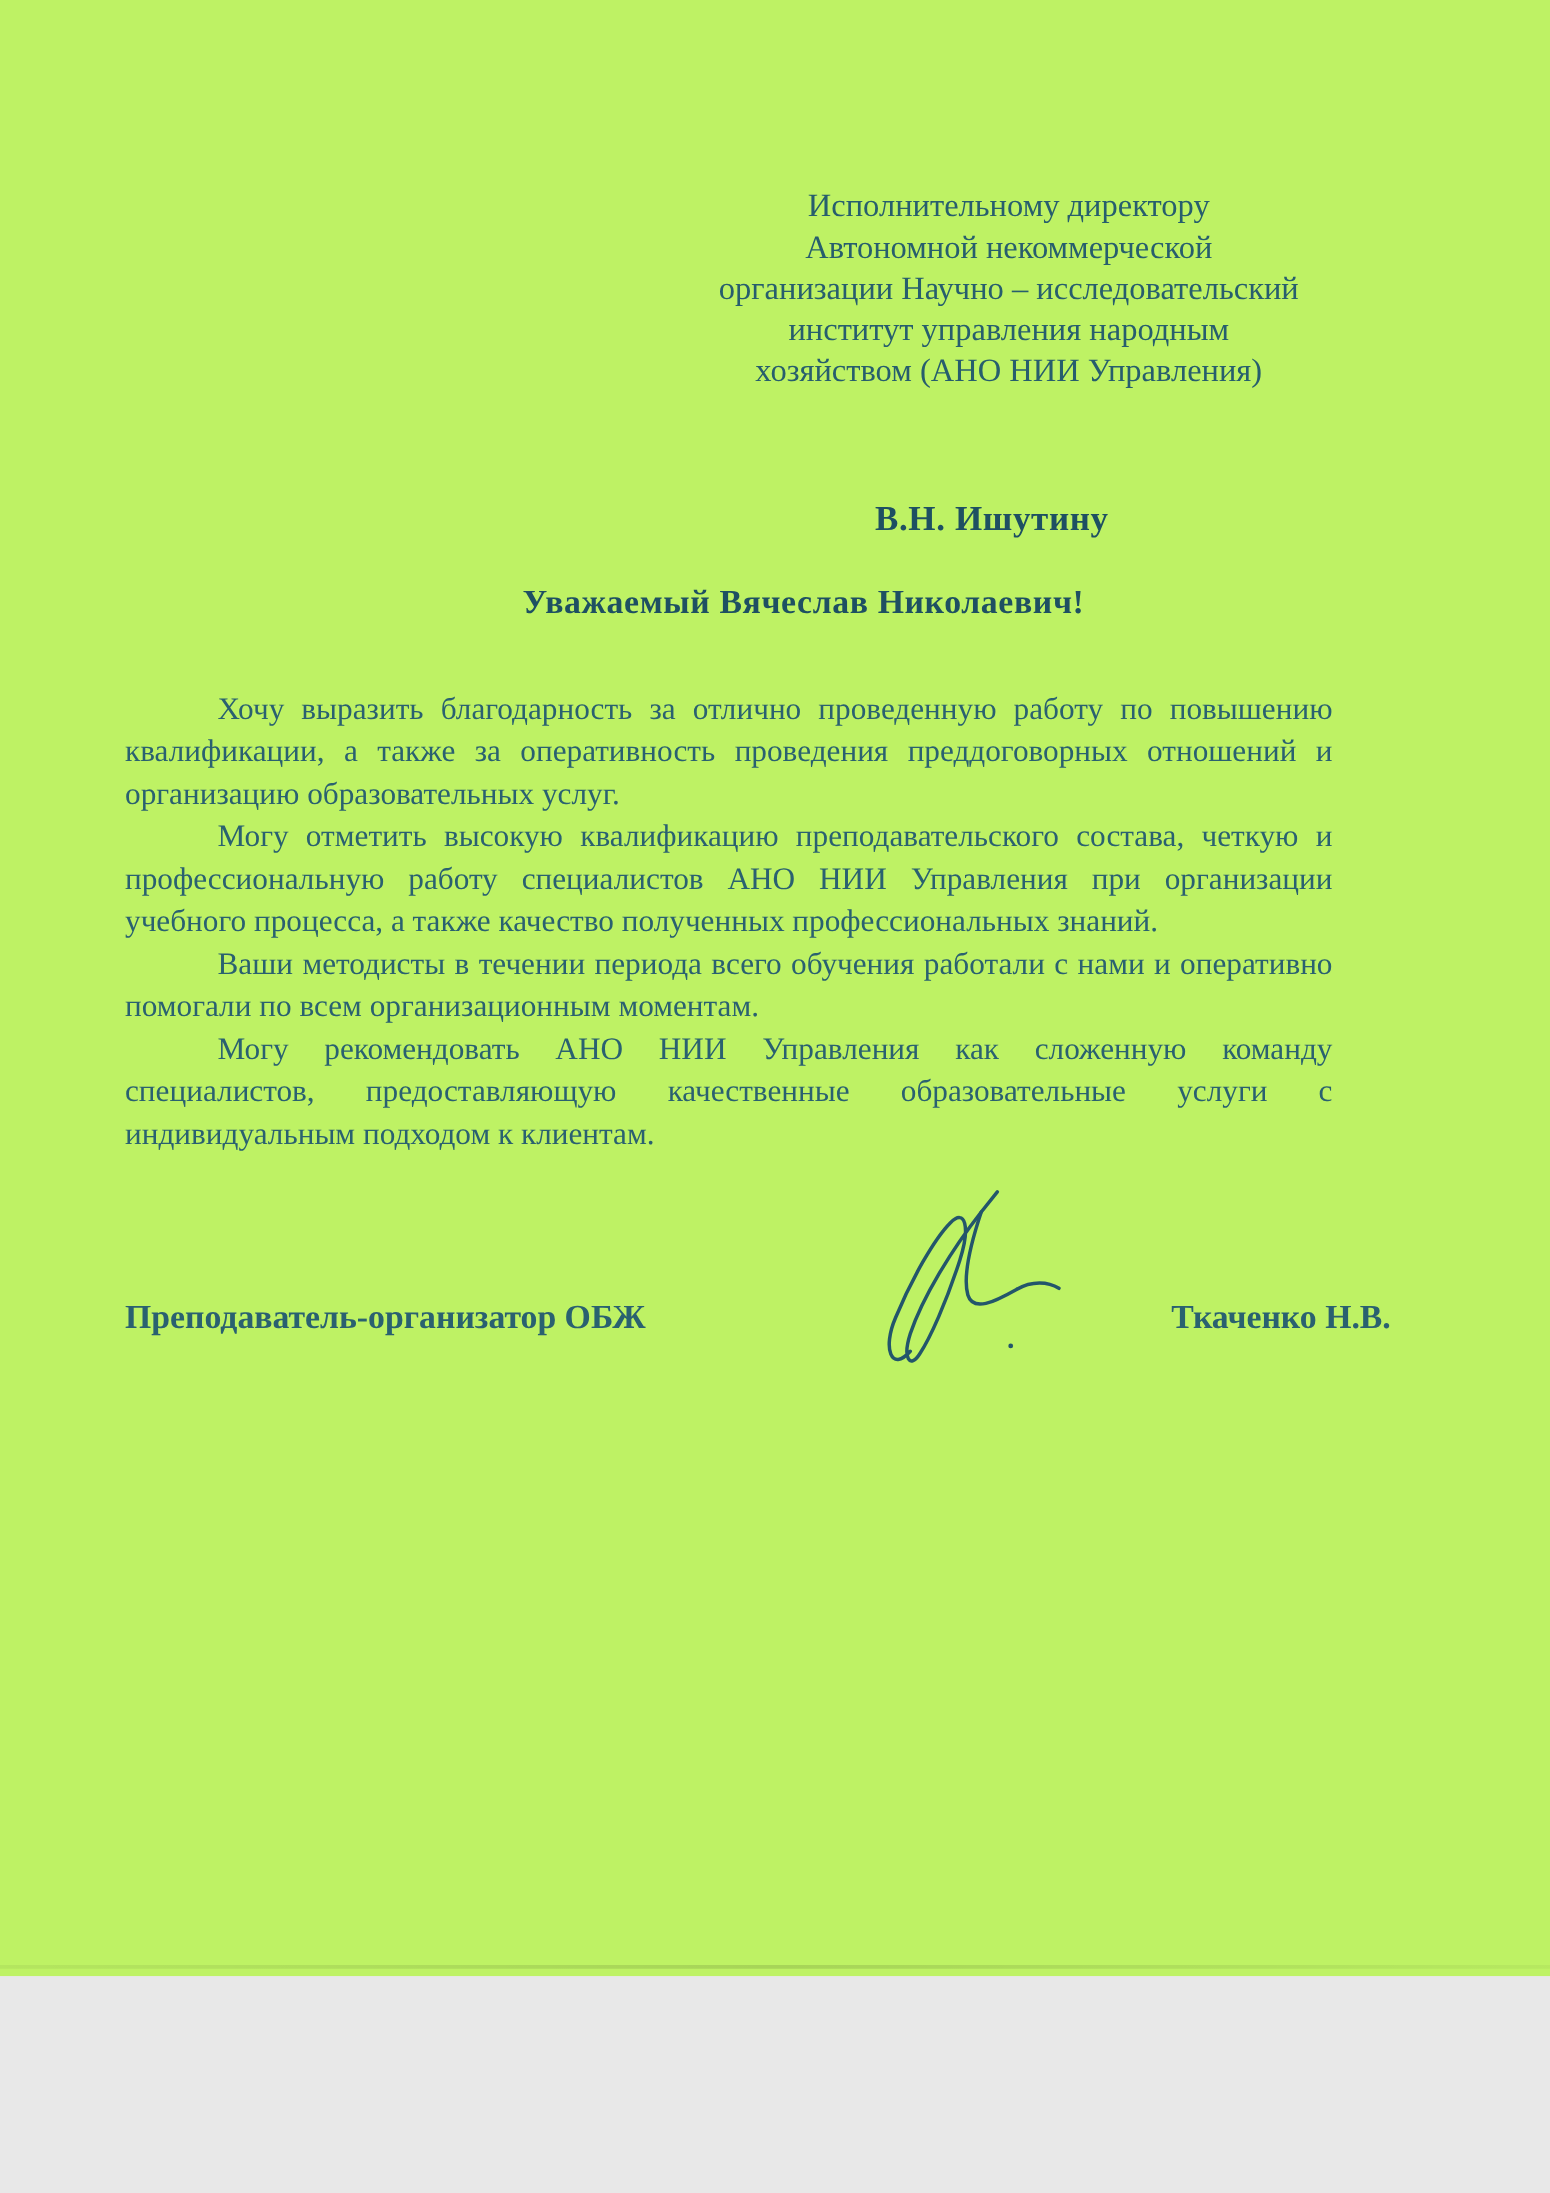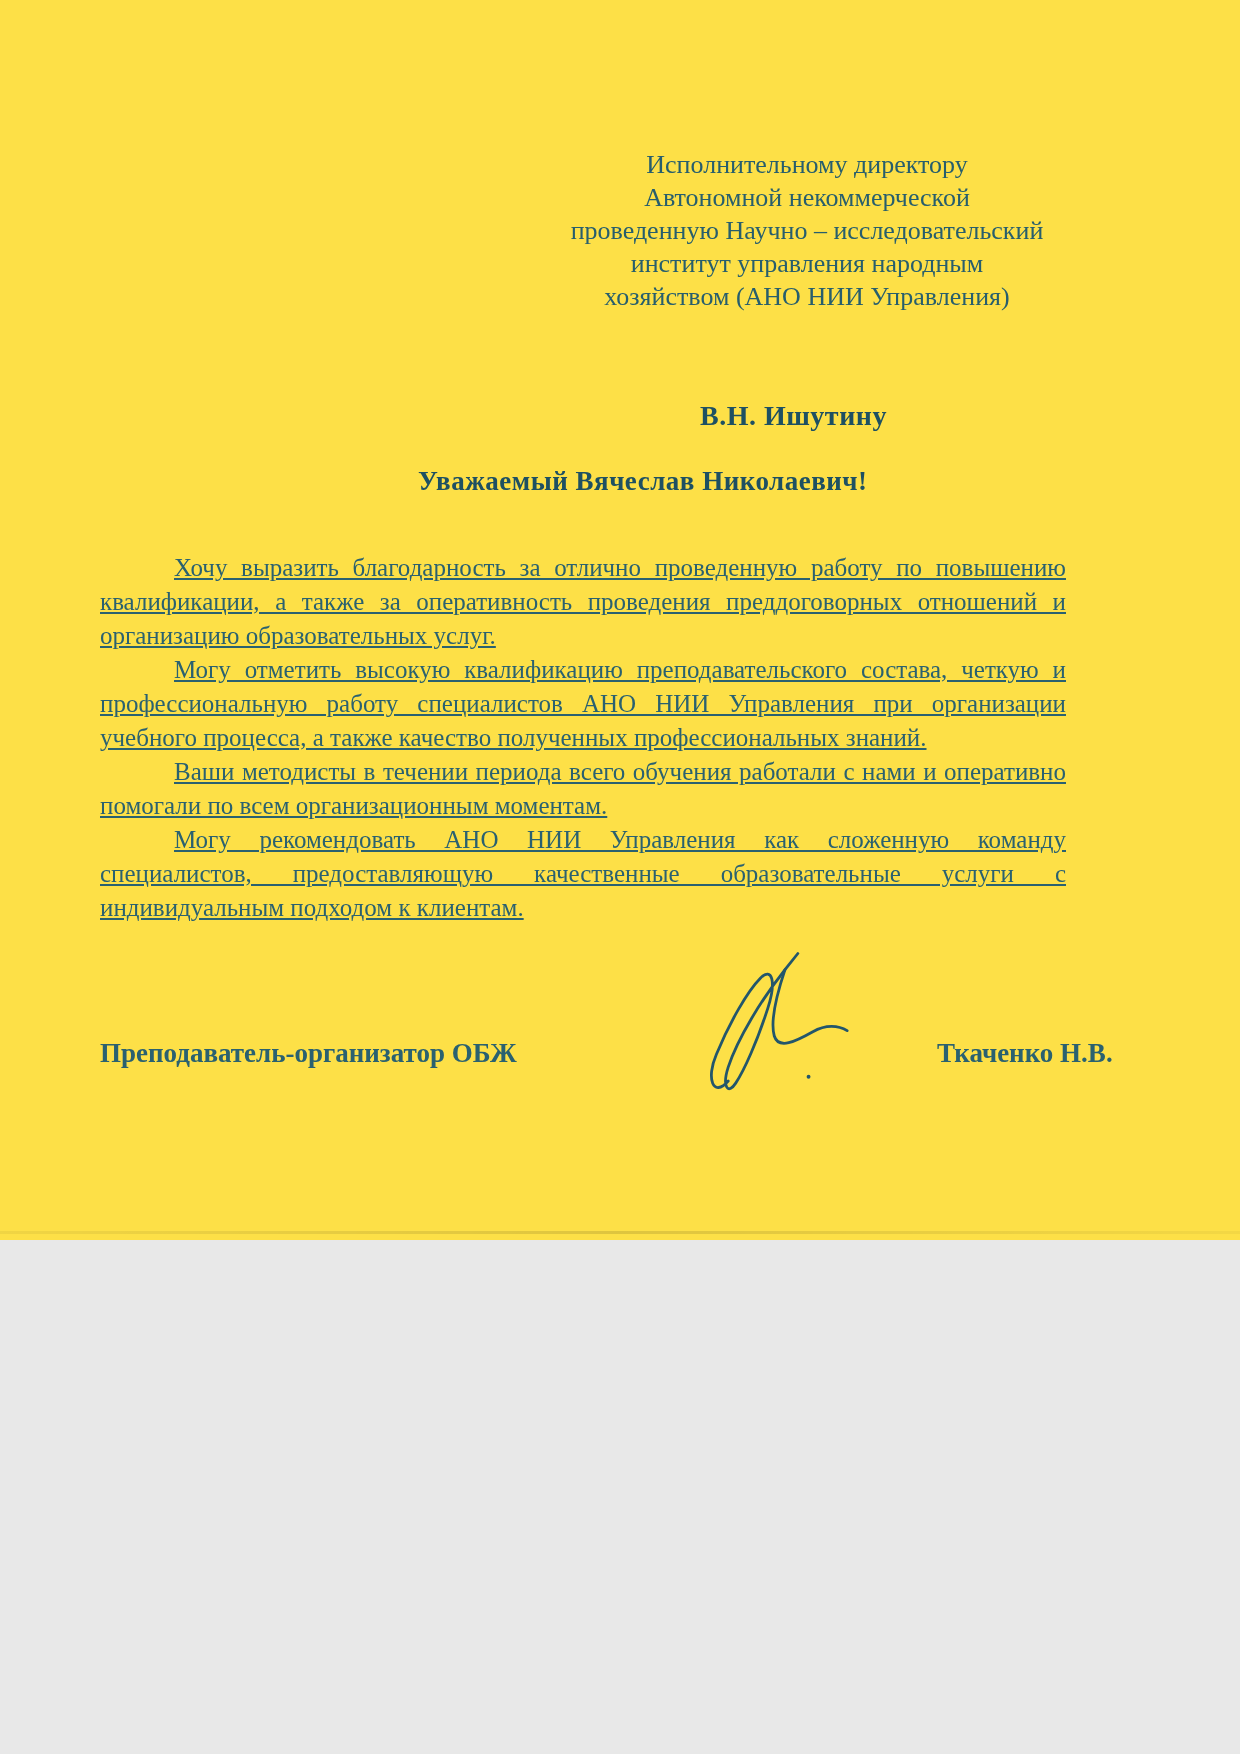"Исполнительному директору" .page { background: #fde047 -> #bef264; height: 1240px -> 1581px }
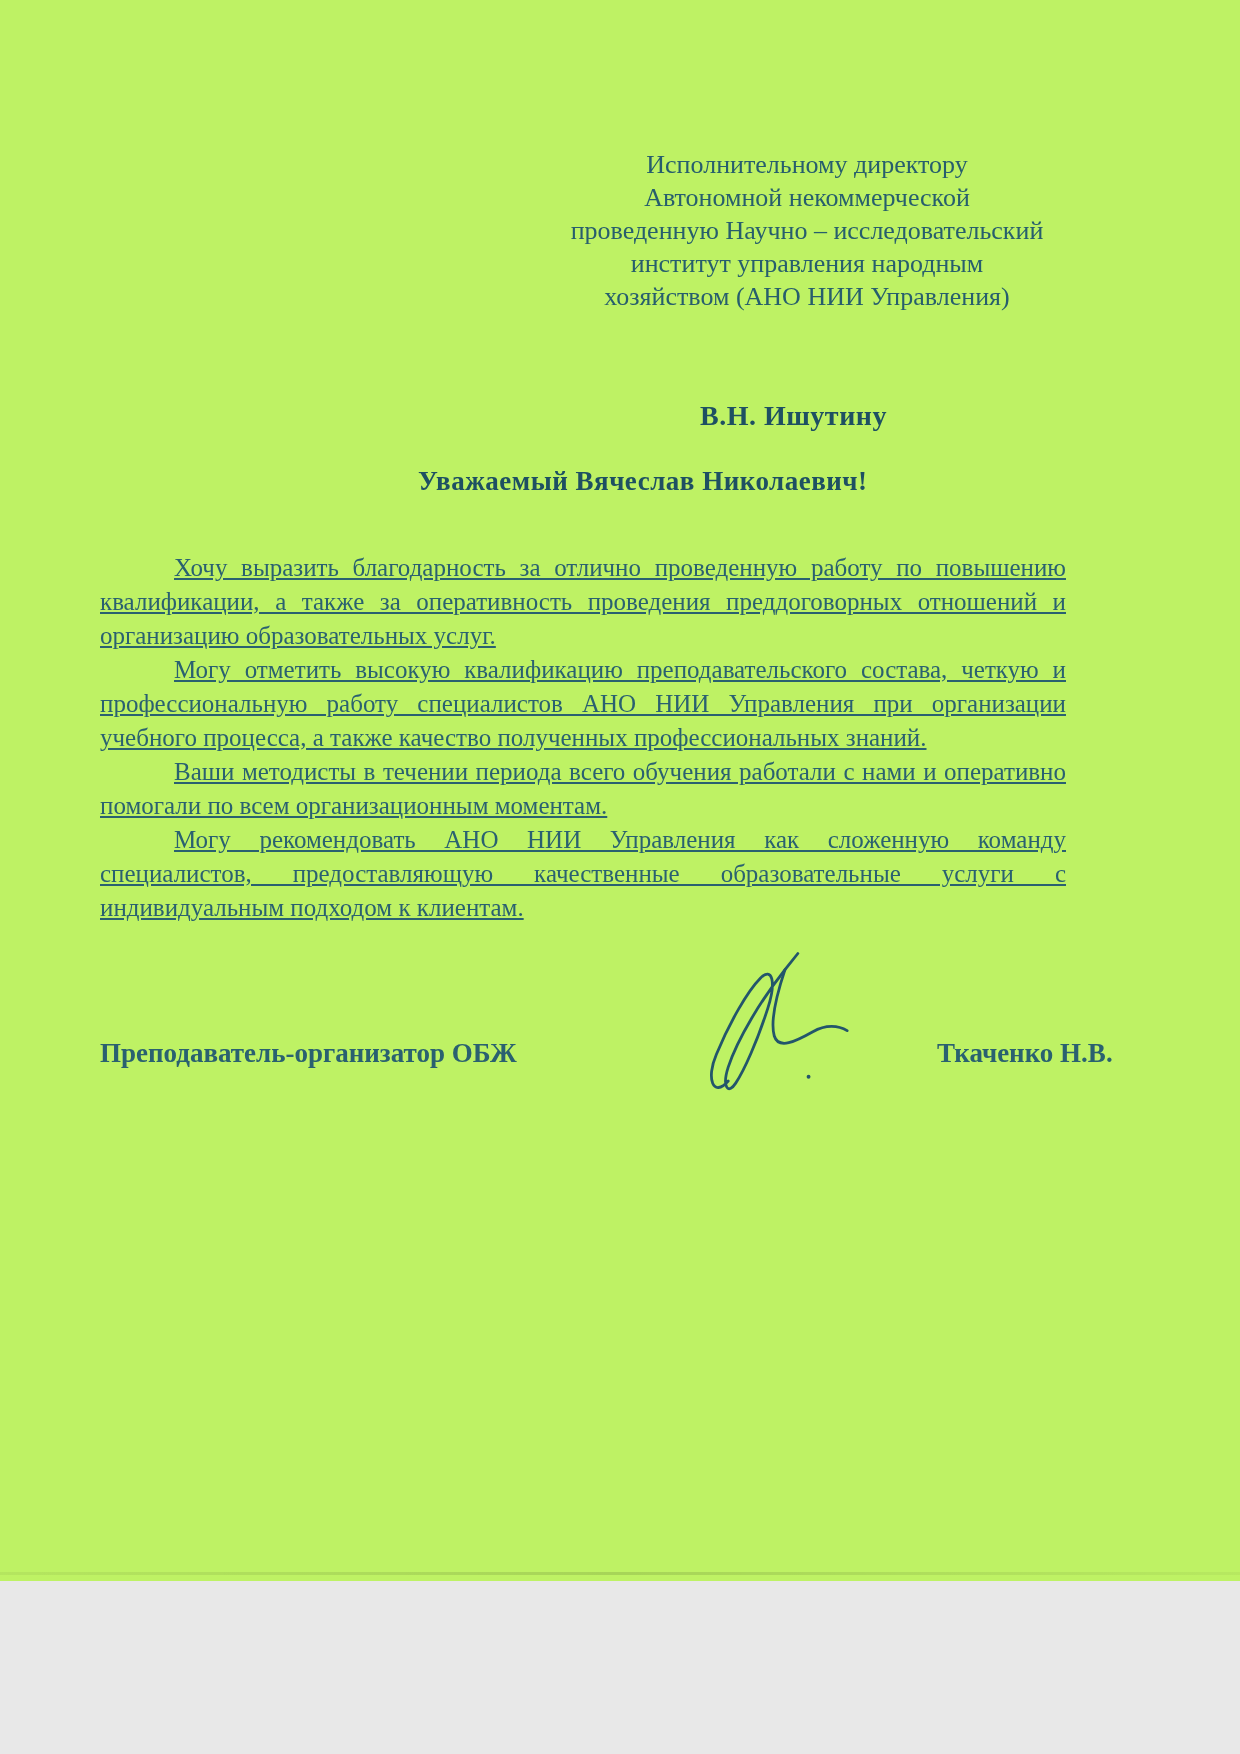"проведенную Научно – исследовательский" div { text: проведенную -> организации }
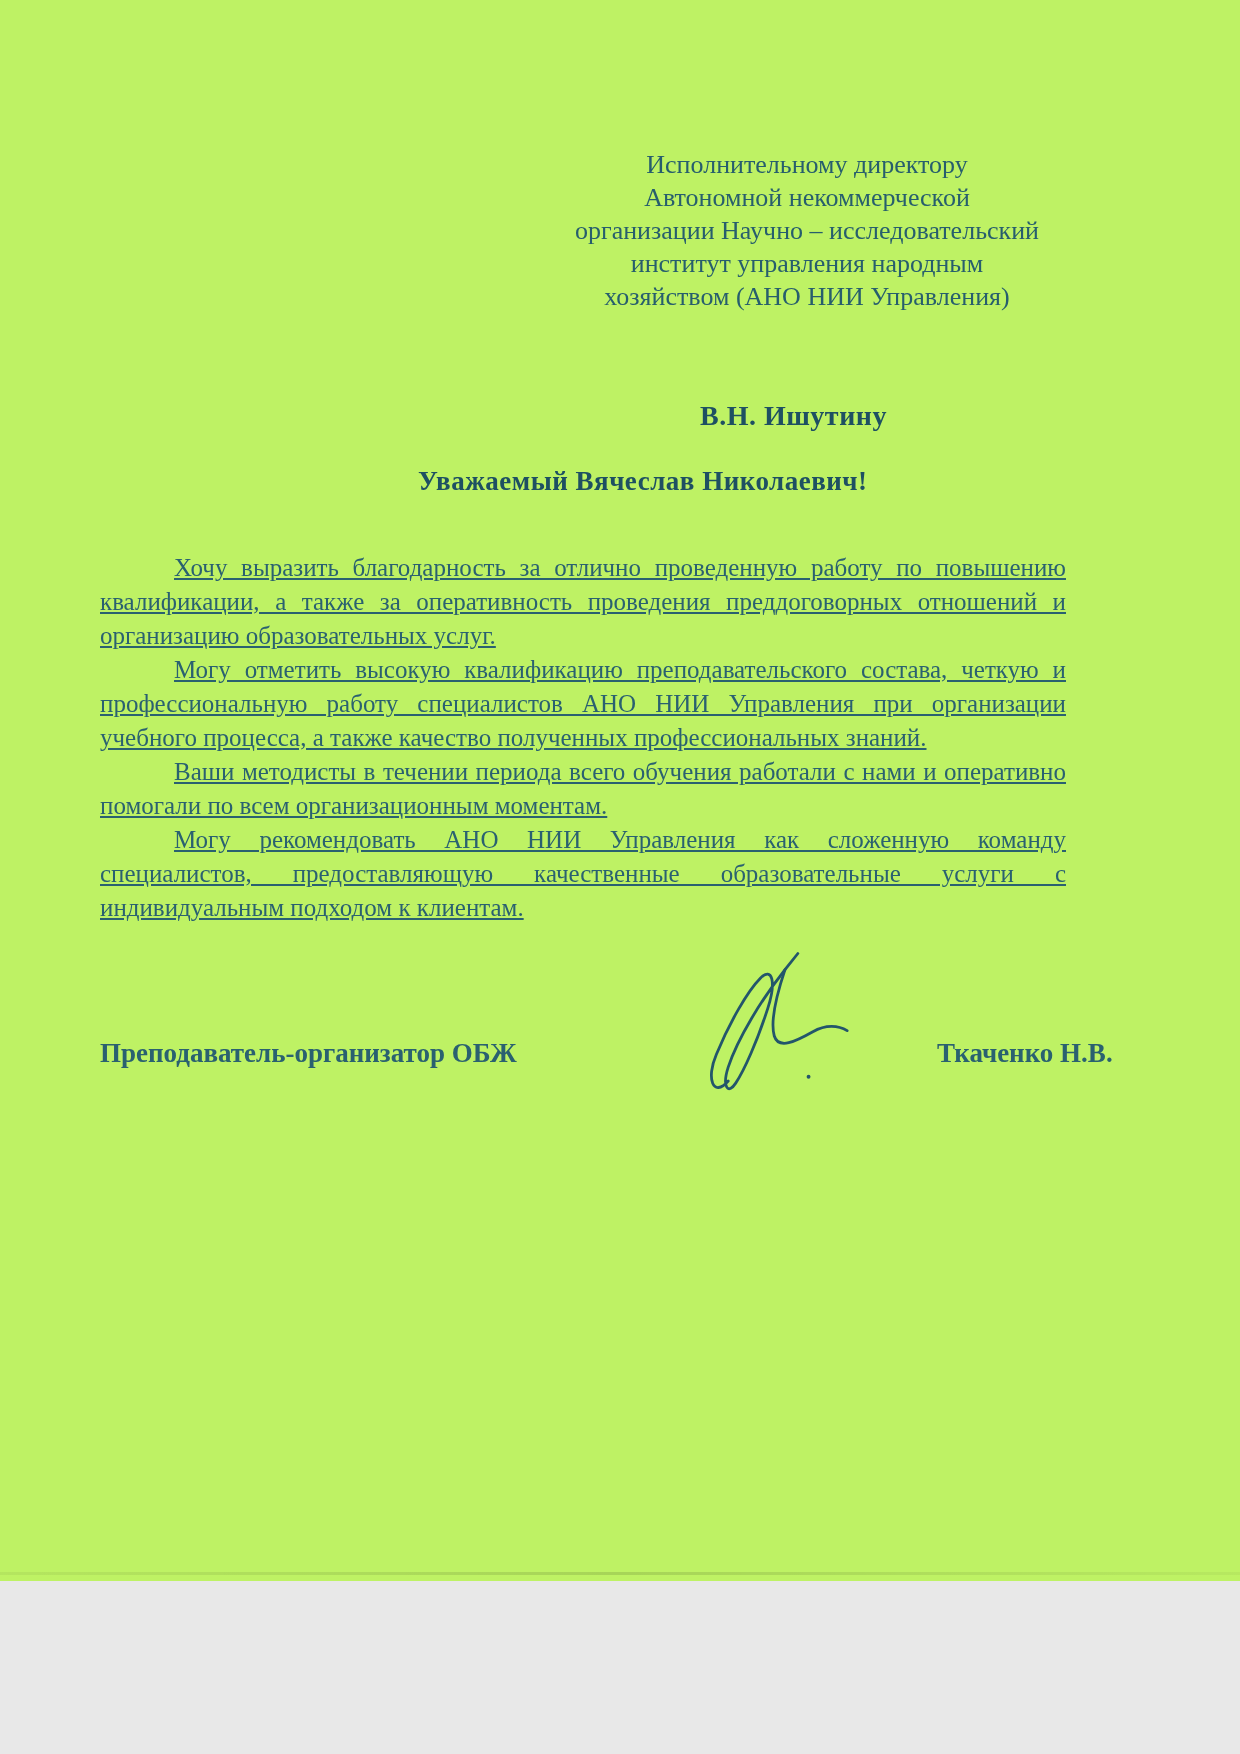"Хочу выразить благодарность за отлично" .body-text { text-decoration: underline -> none }
